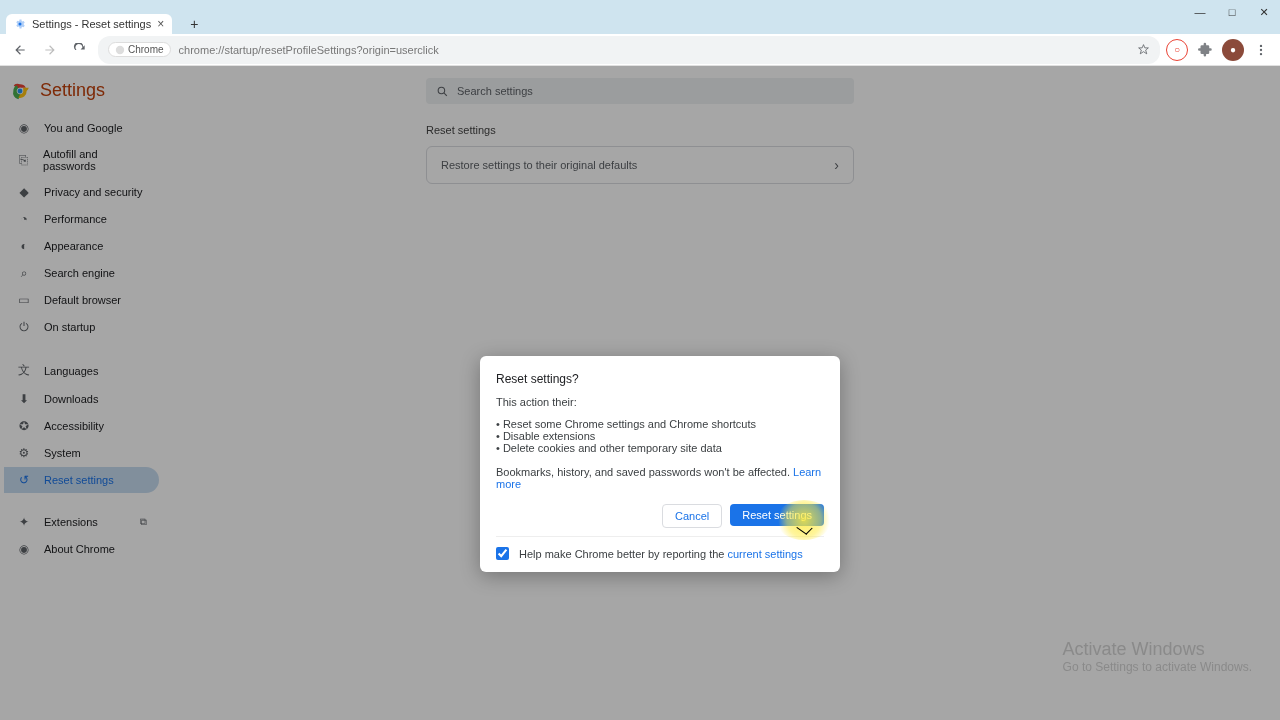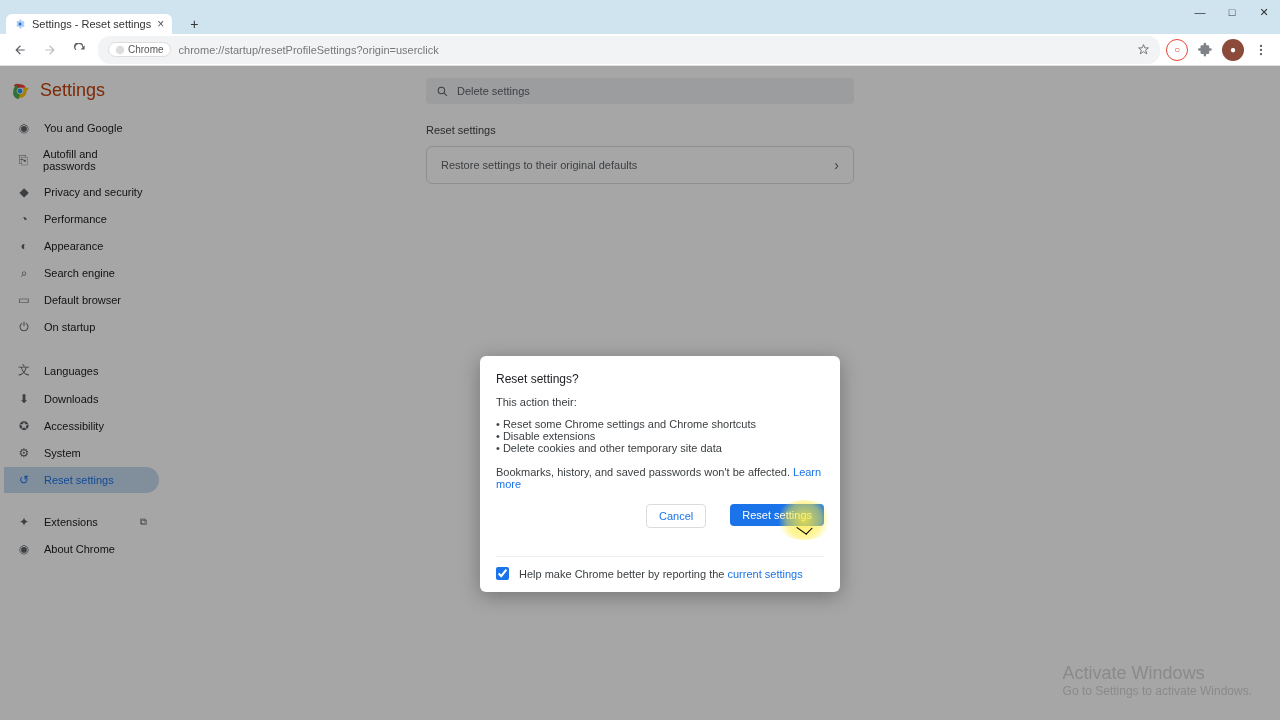"Delete settings" span { text: Delete -> Search }
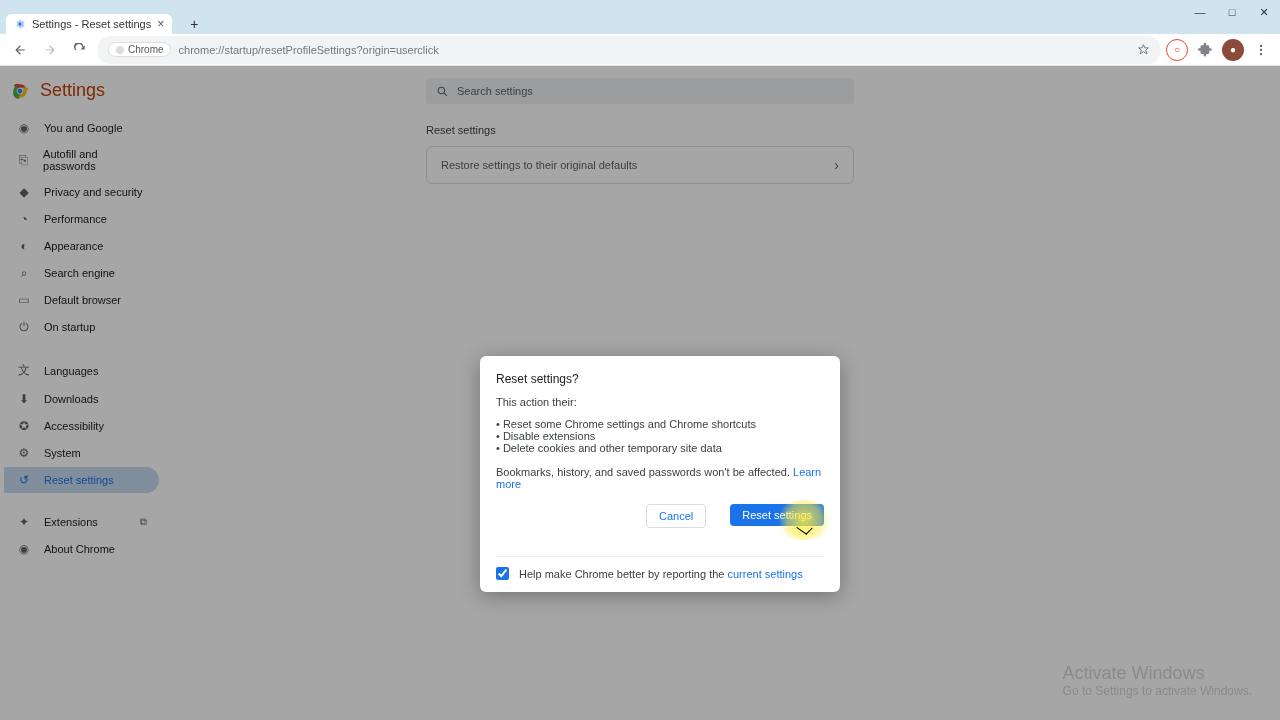"Cancel" .dialog .actions { gap: 24px -> 8px; margin-bottom: 28px -> 8px }
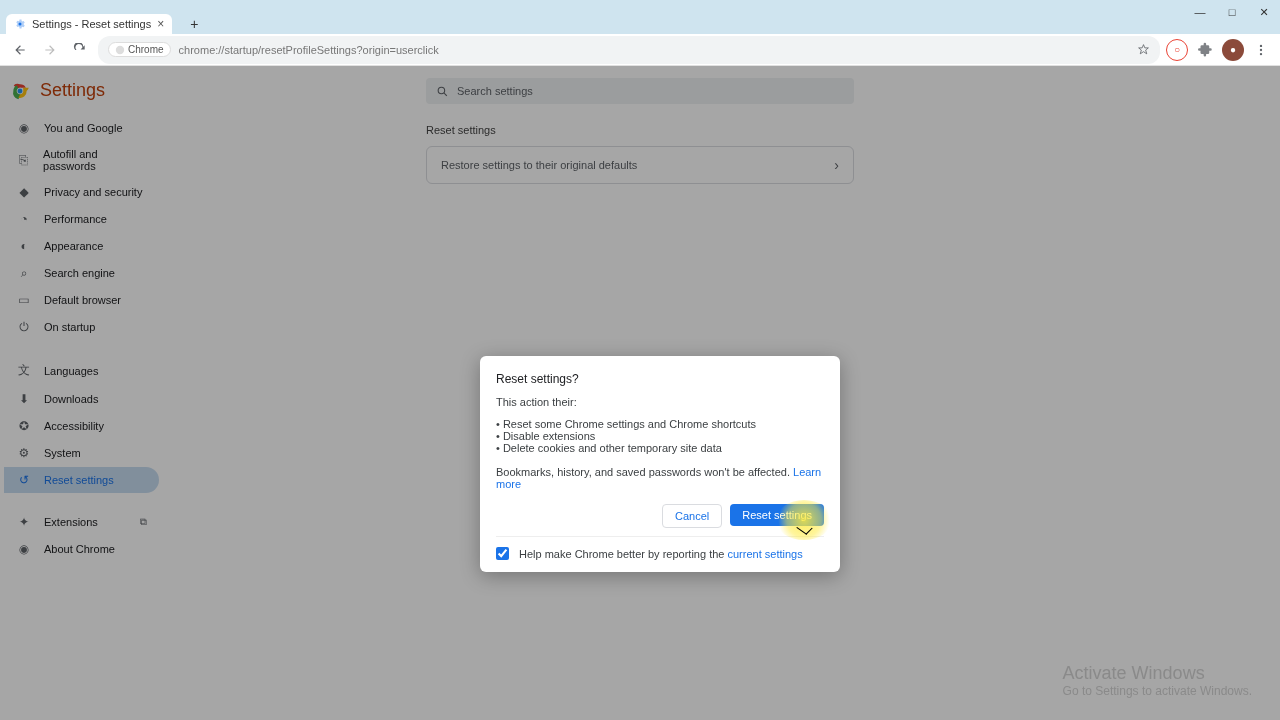"Activate Windows" .activate { bottom: 32px -> 56px }
